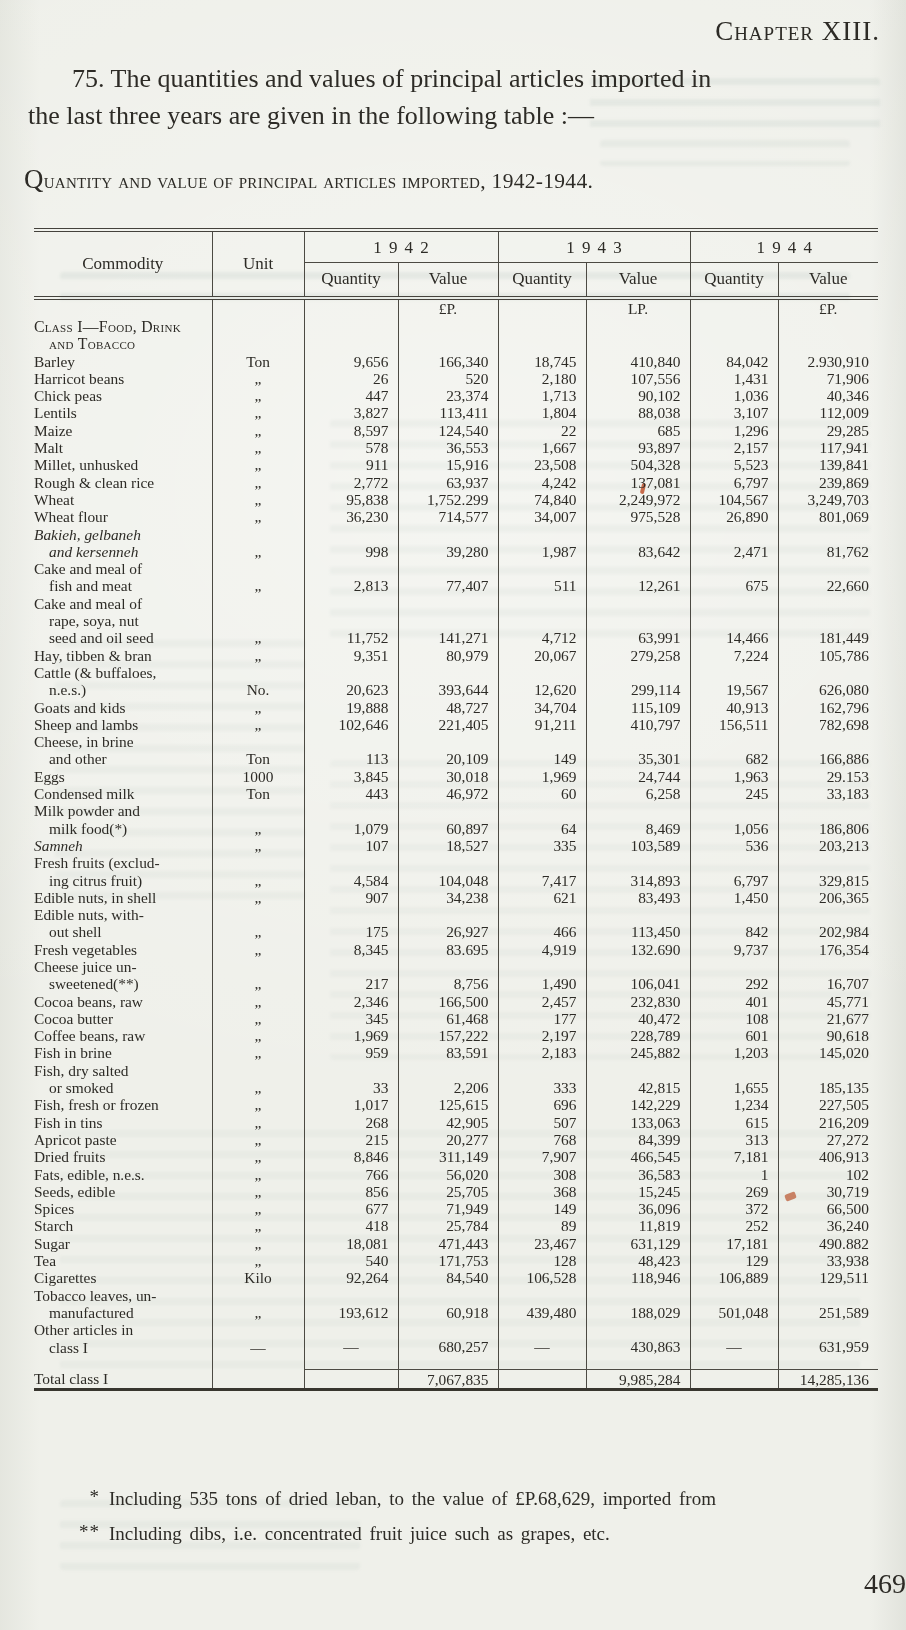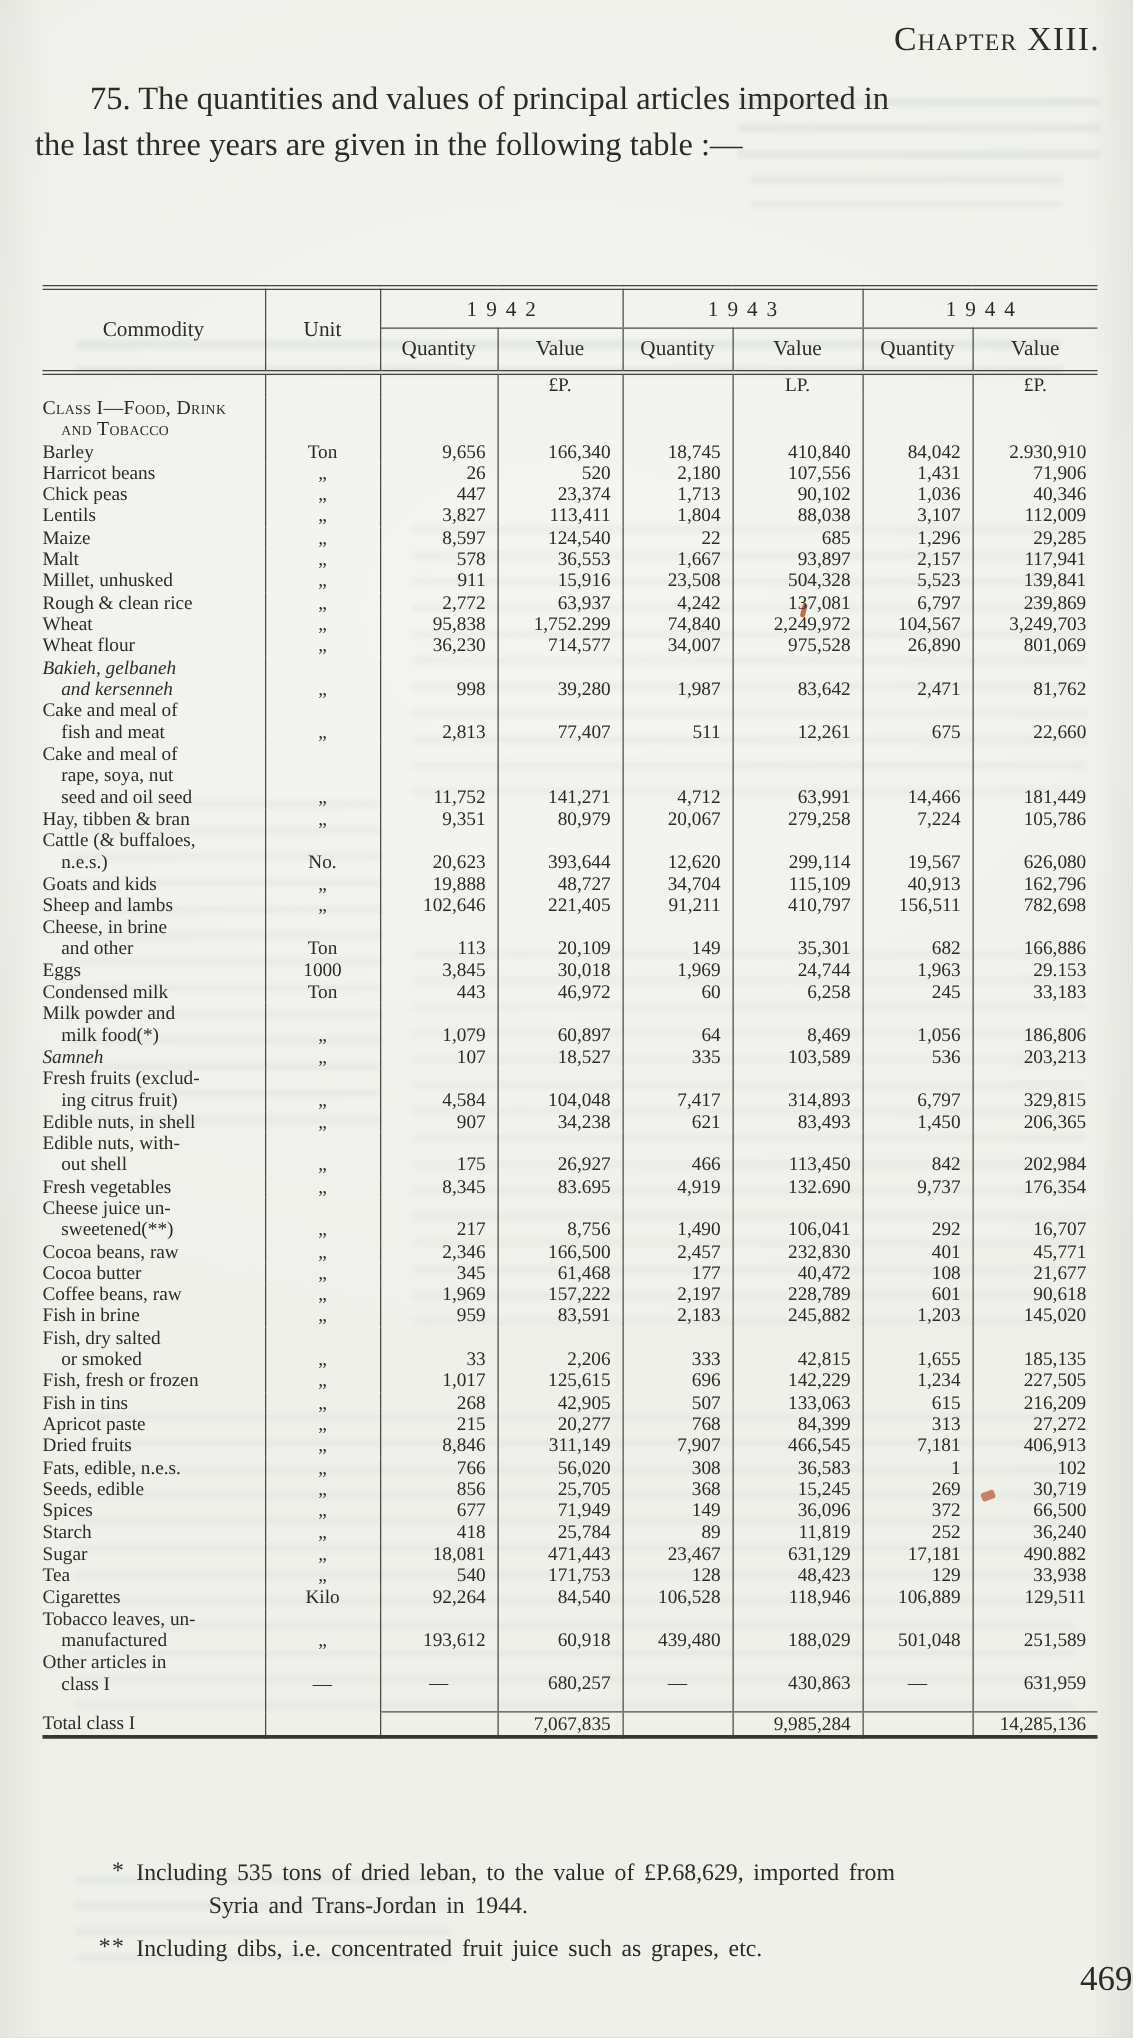"Quantity and value of principal" div.tbl-title { html: none -> <div>Quantity and value of principal articles imported, 1942-1944.</div> }
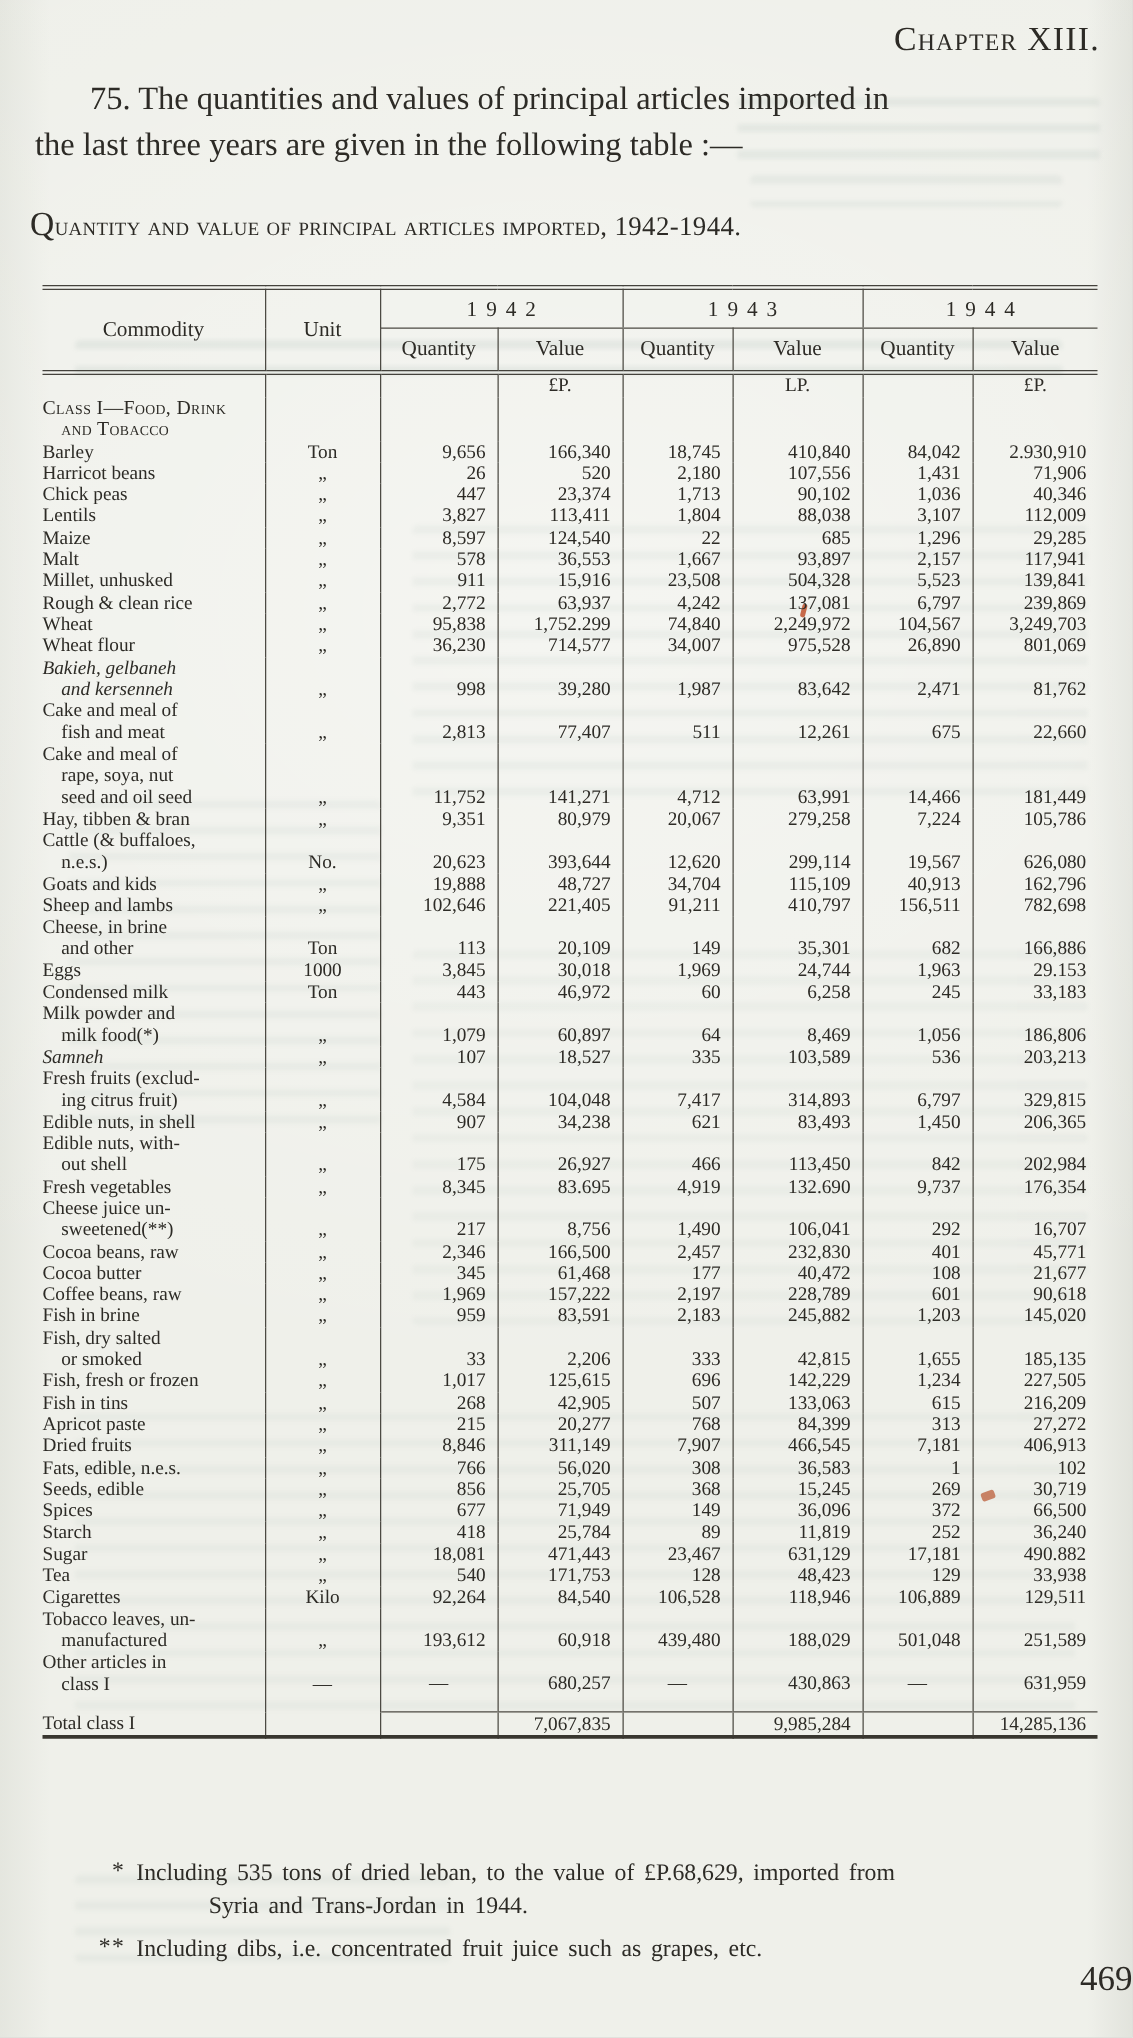"Syria and Trans-Jordan in 1944." div.fn-line { html: <div>Syria and Trans-Jordan in 1944.</div> -> none }
